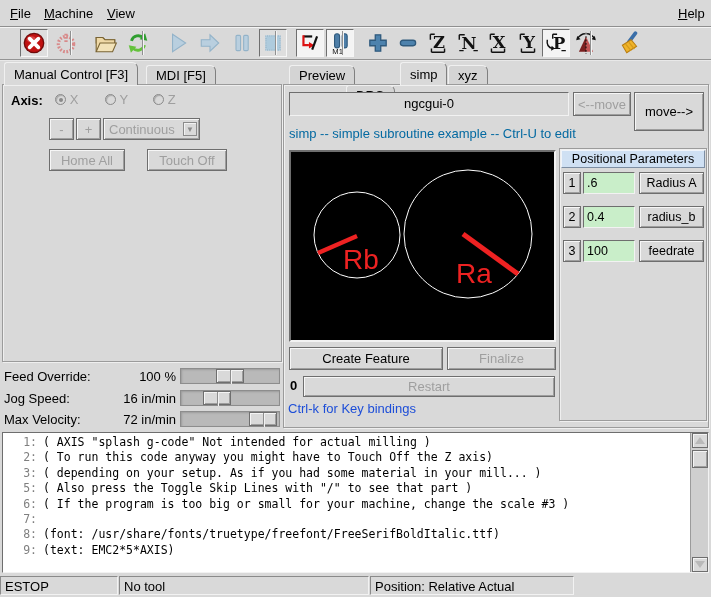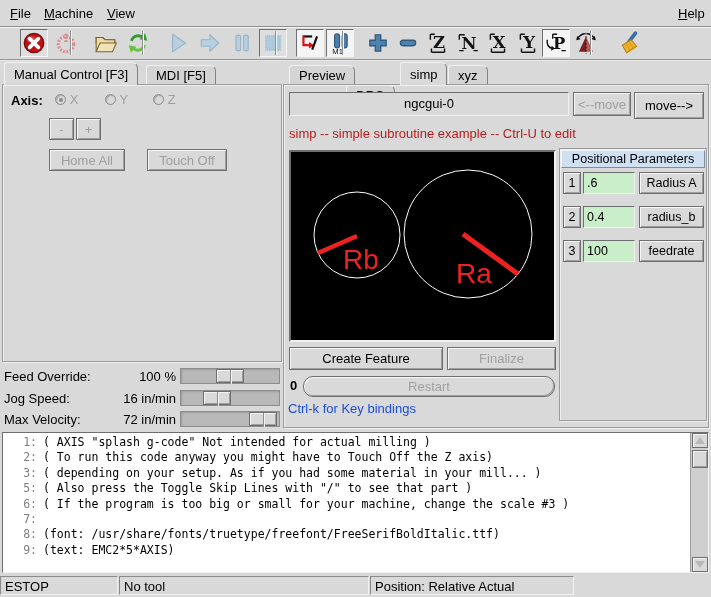"move-->" div.btn { height: 27px -> 39px }
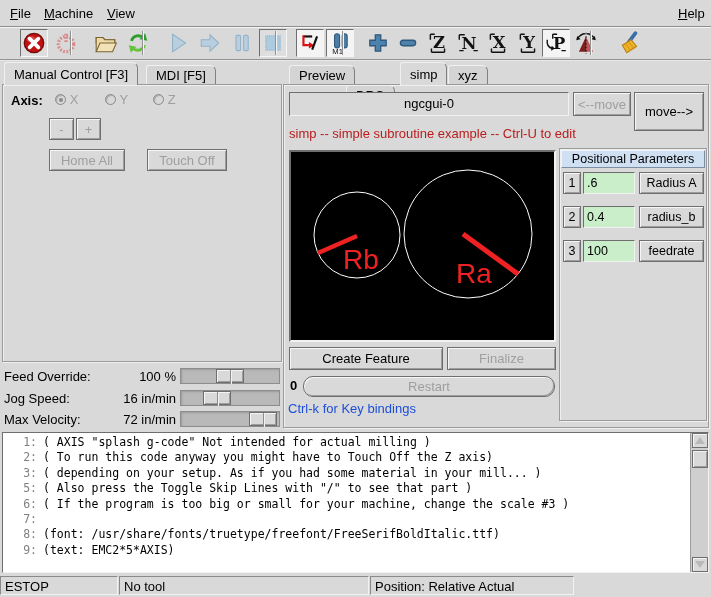"Continuous" div.btn { html: none -> <div> <span>Continuous</span> <span>▼</span> </div> }
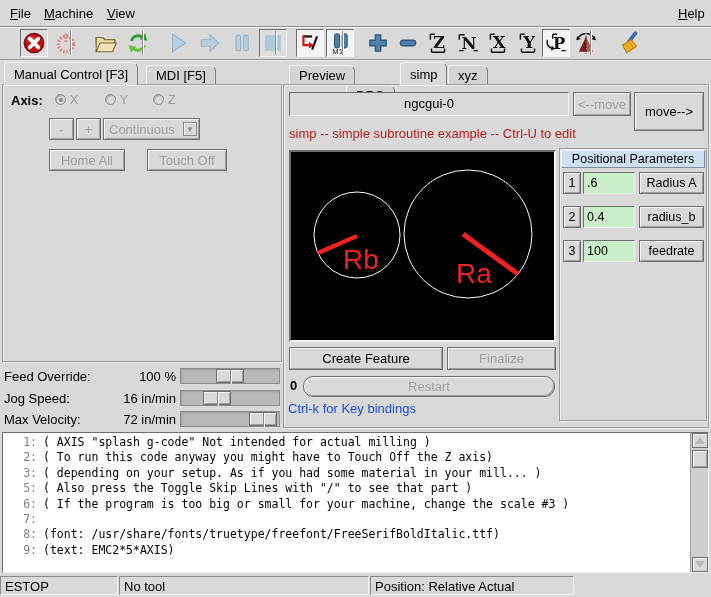"simp -- simple subroutine example" .txt-blue { color: #b91c1c -> #0369a1 }
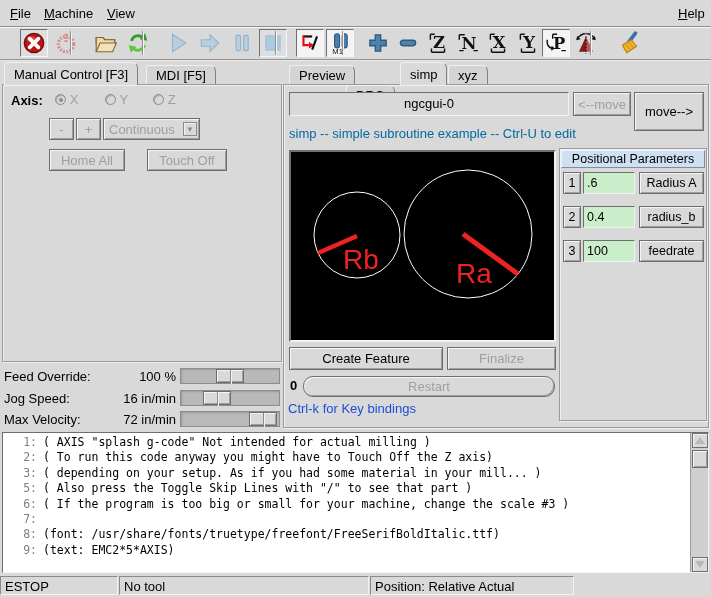"Restart" div.btn { border-radius: 10px -> none }
